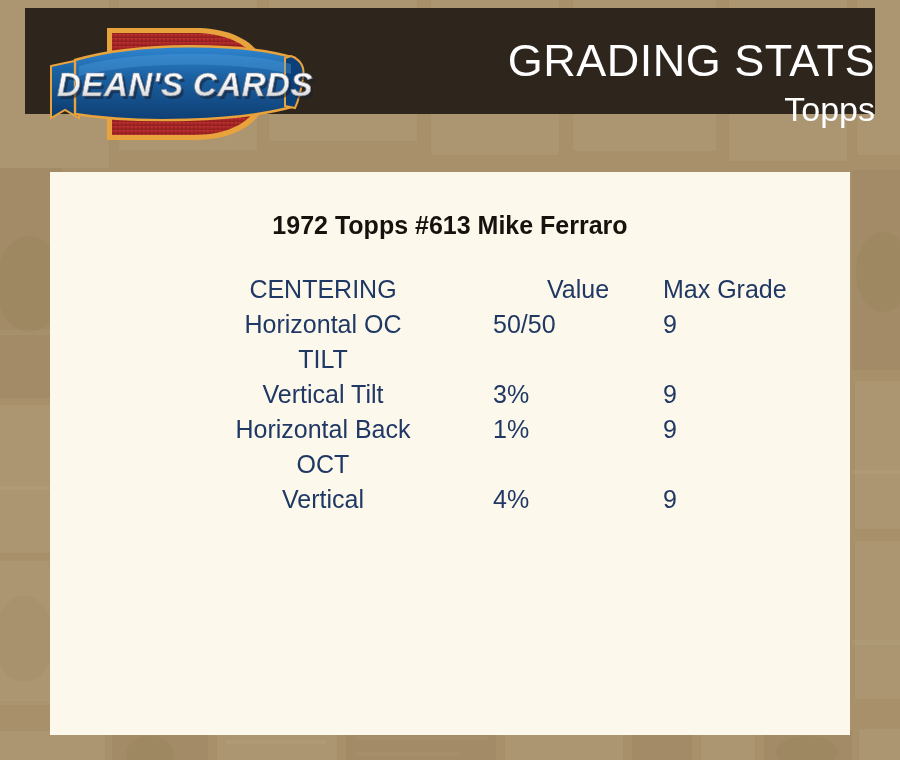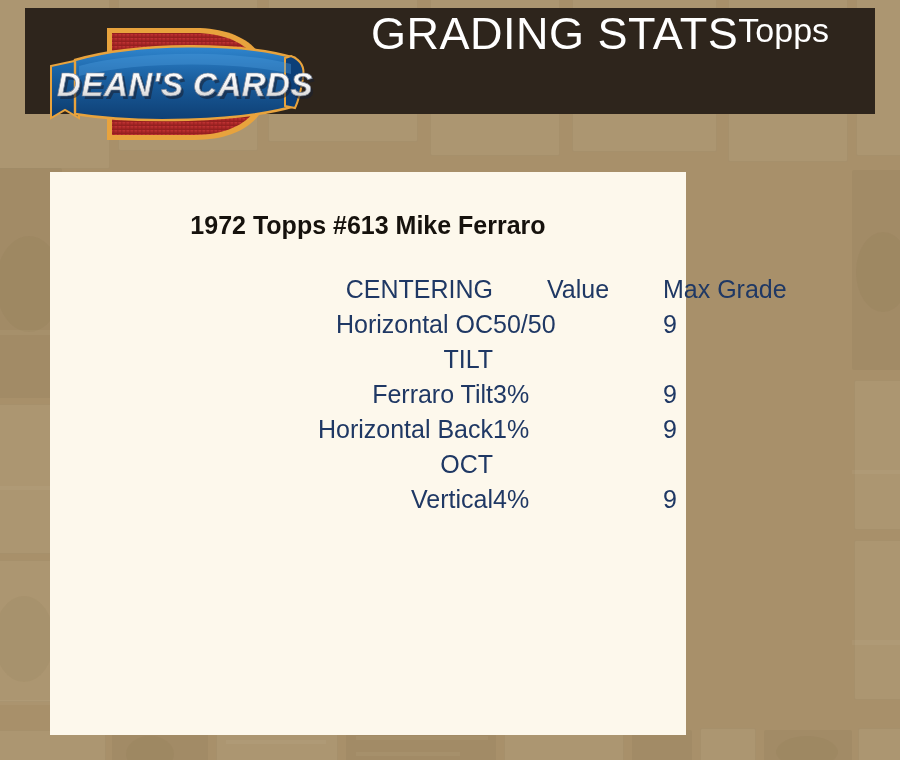"GRADING STATS" #header-text { align-items: flex-start -> flex-end; flex-direction: row -> column }
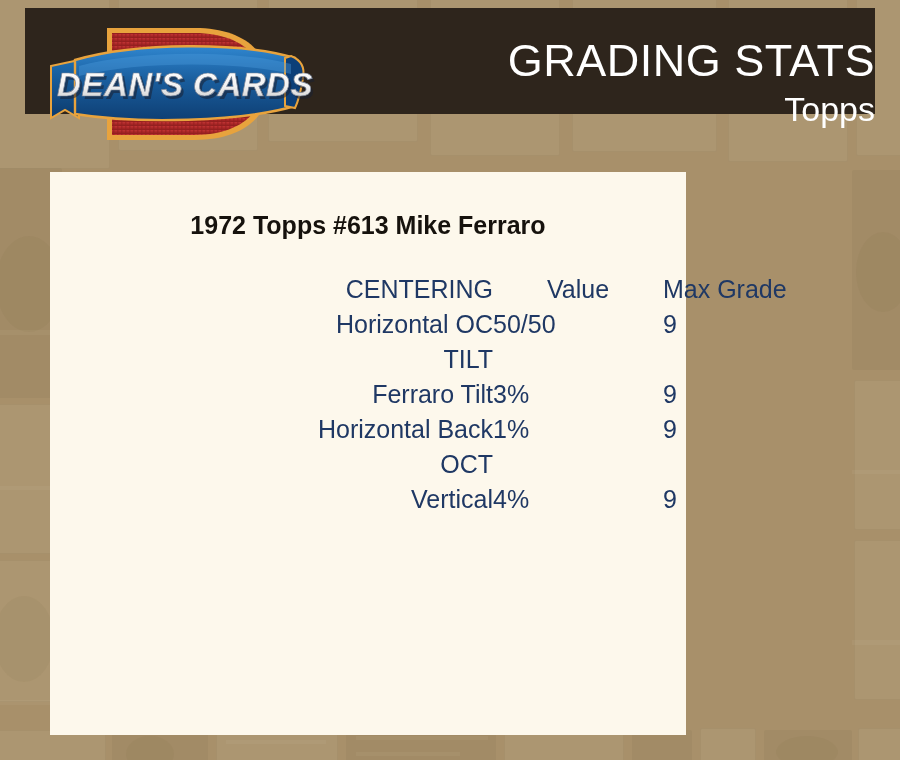"1972 Topps #613 Mike Ferraro" #panel { width: 636px -> 800px }
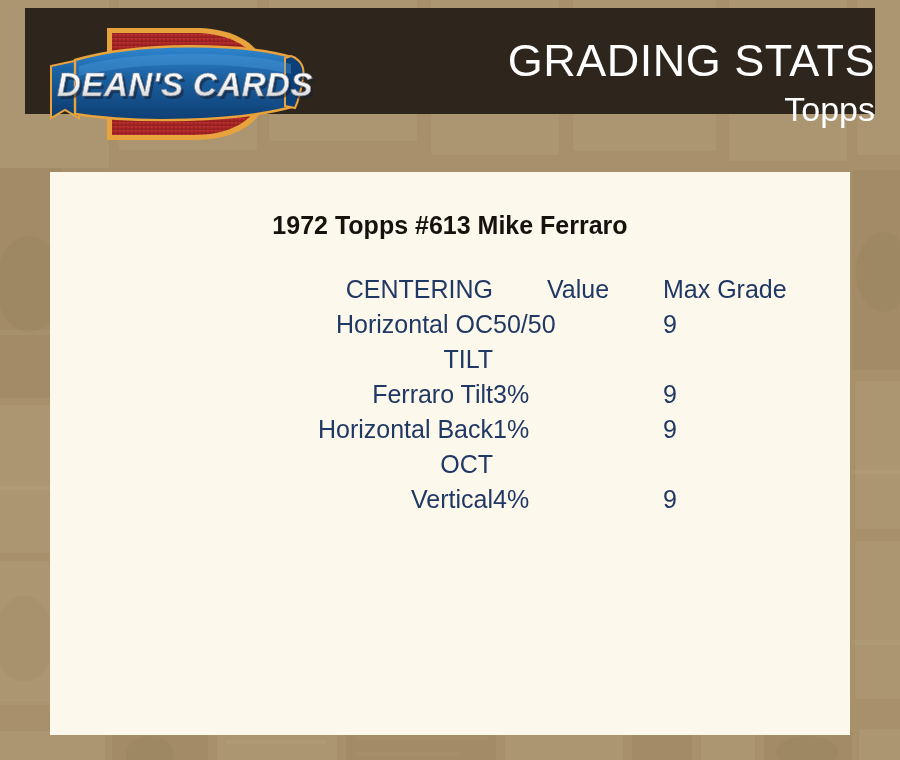"CENTERING" .col-label { text-align: right -> center }
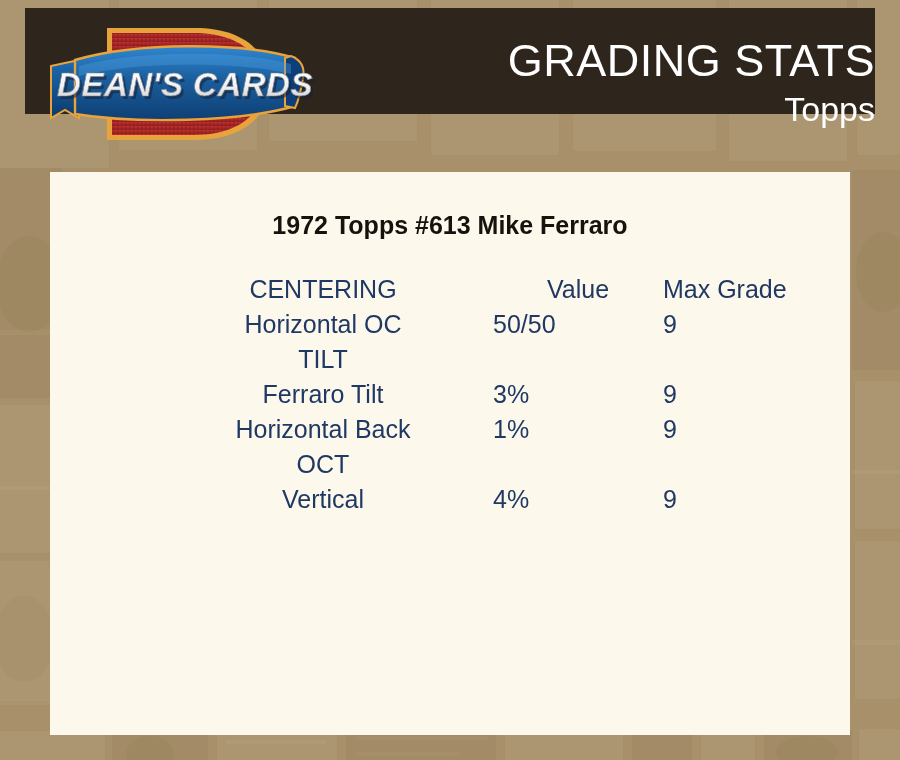"Ferraro Tilt" td.col-label { text: Ferraro -> Vertical }
